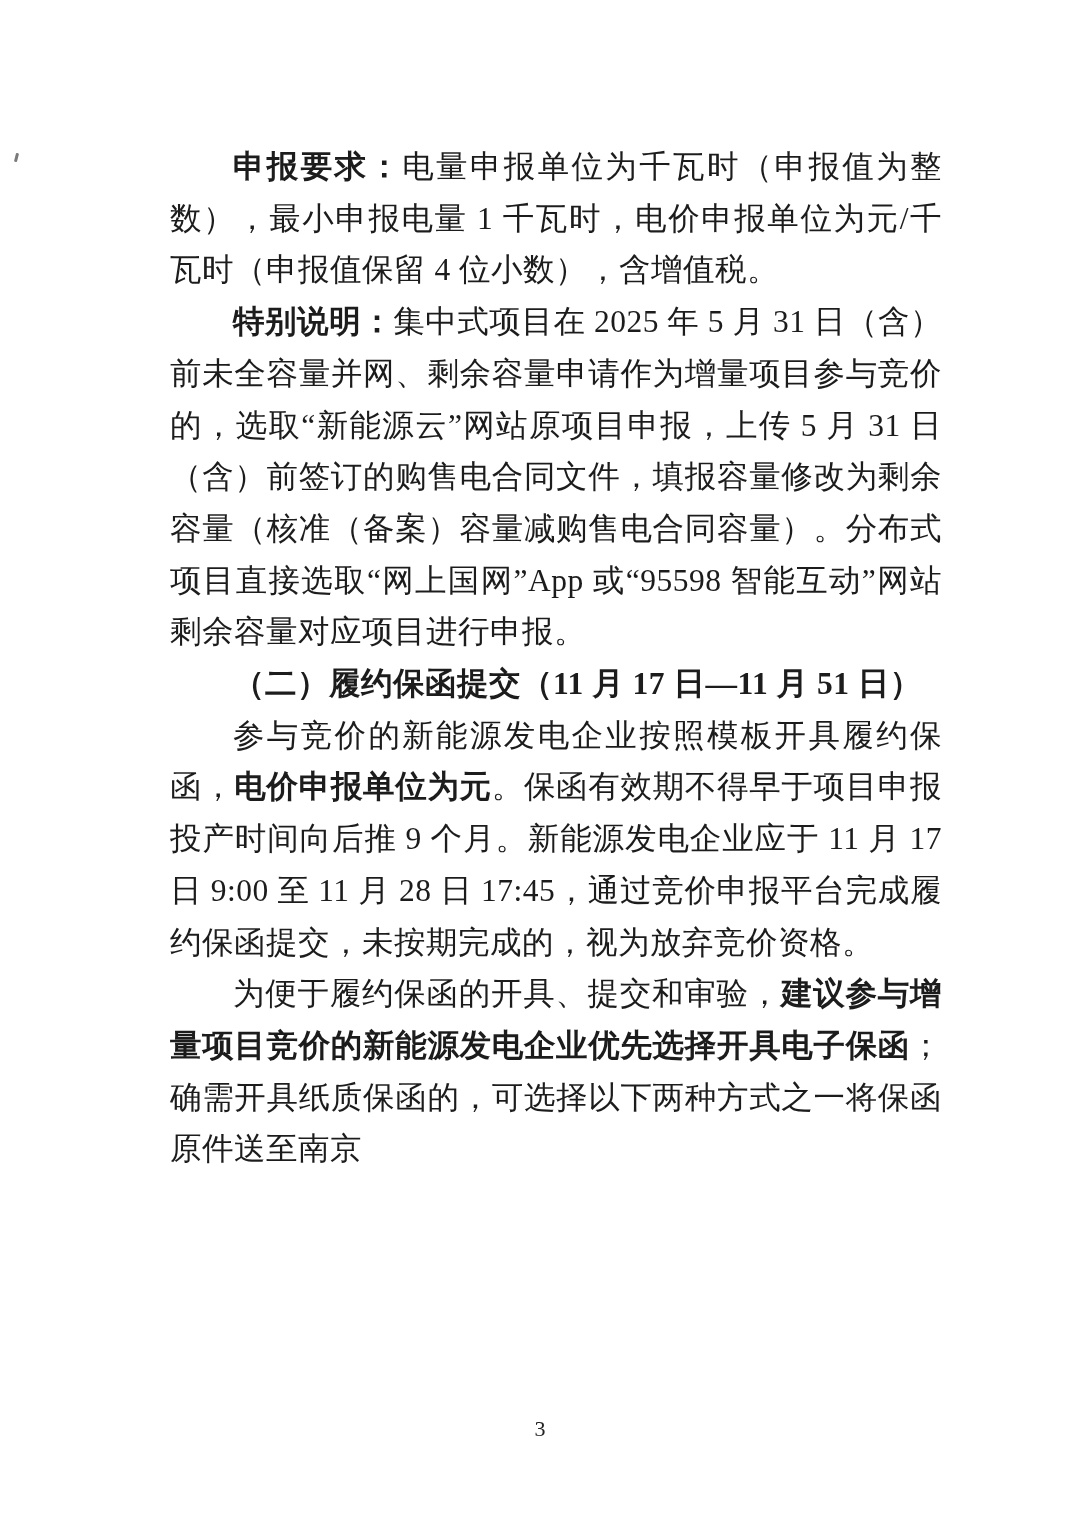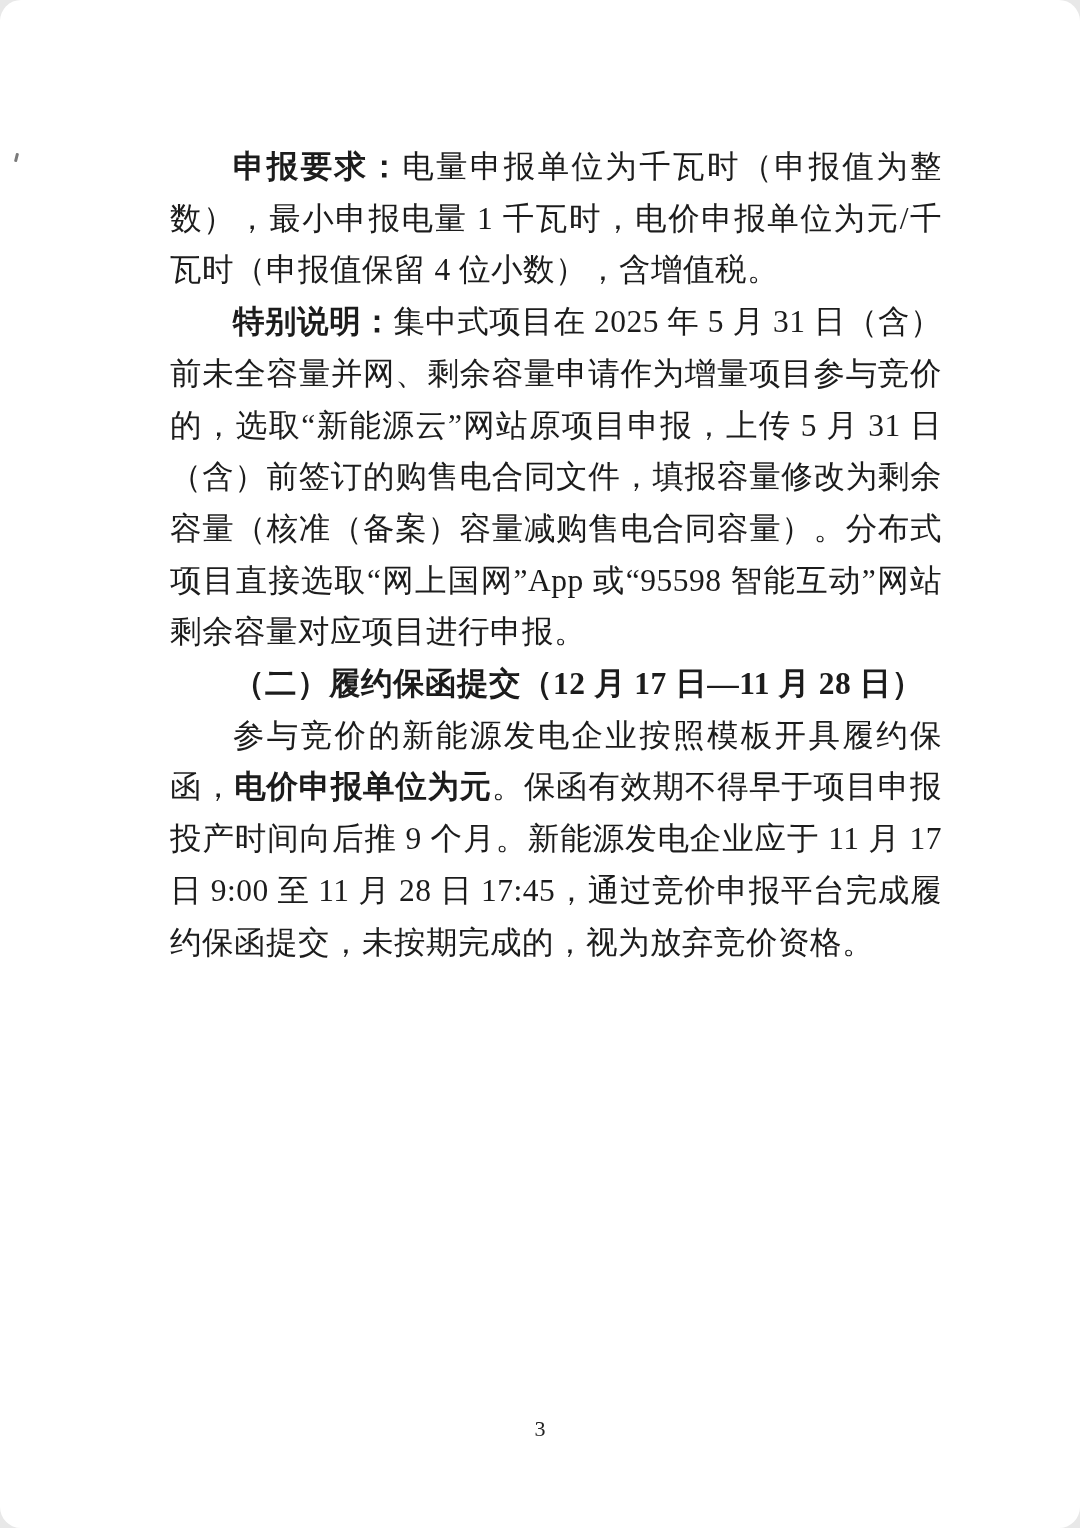"申报要求：电量申报单位为千瓦时（申报值为整数），最小申报电量 1" .page { border-radius: 21px -> none }
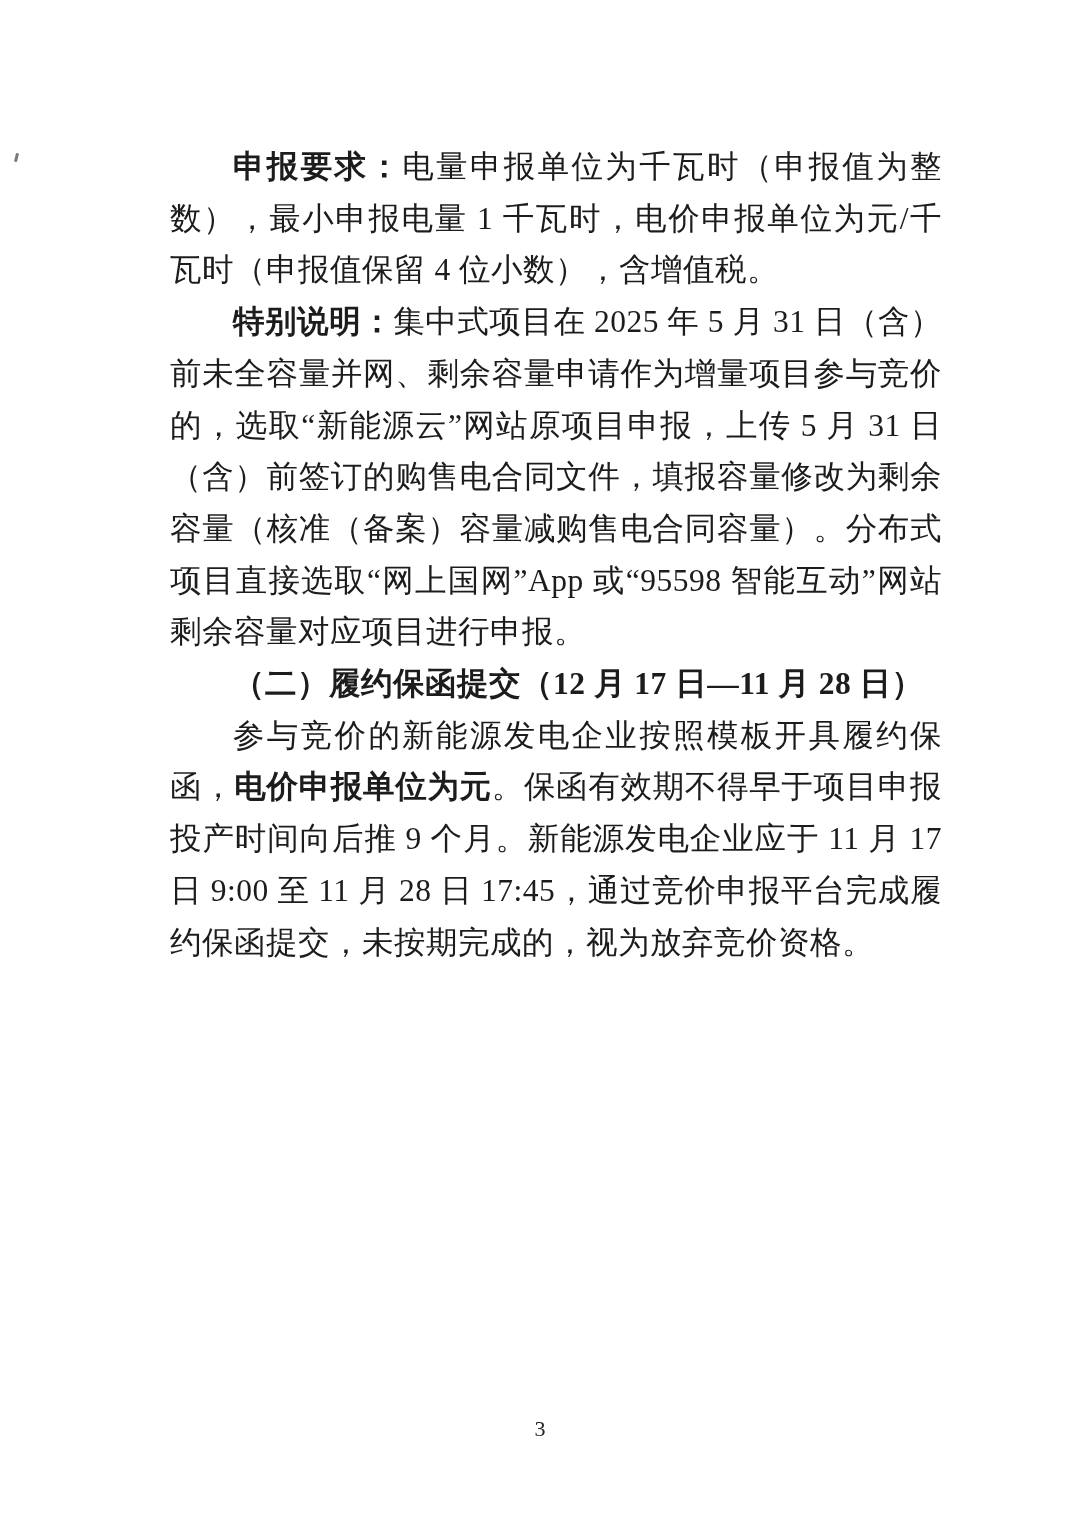"（二）履约保函提交（12 月 17 日—11 月" span { text: 12 月 17 日—11 月 28 -> 11 月 17 日—11 月 51 }
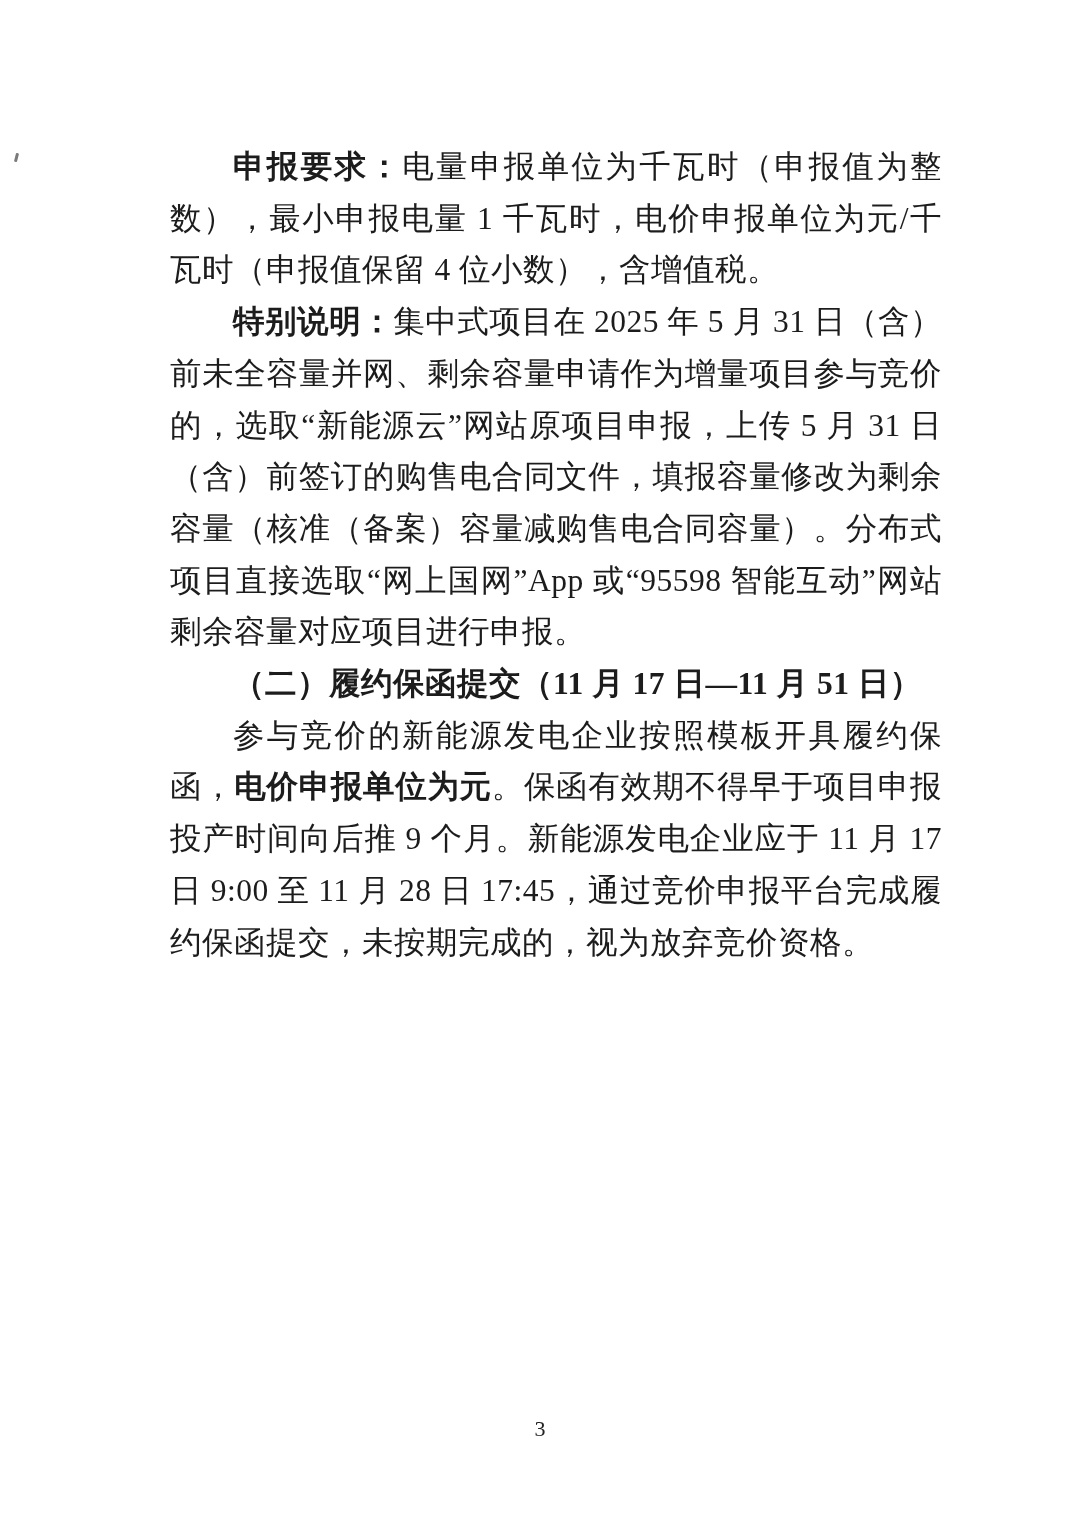"为便于履约保函的开具、提交和审验，建议参与增量项目竞价的新能源发电企业优先选择开" p.para { html: none -> <p><span>为便于履约保函的开具、提交和审验，</span><span>建议参与增量项目竞价的新能源发电企业优先选择开具电子保函</span><span>；确需开具纸质保函的，可选择以下两种方式之一将保函原件送至南京</span></p> }
